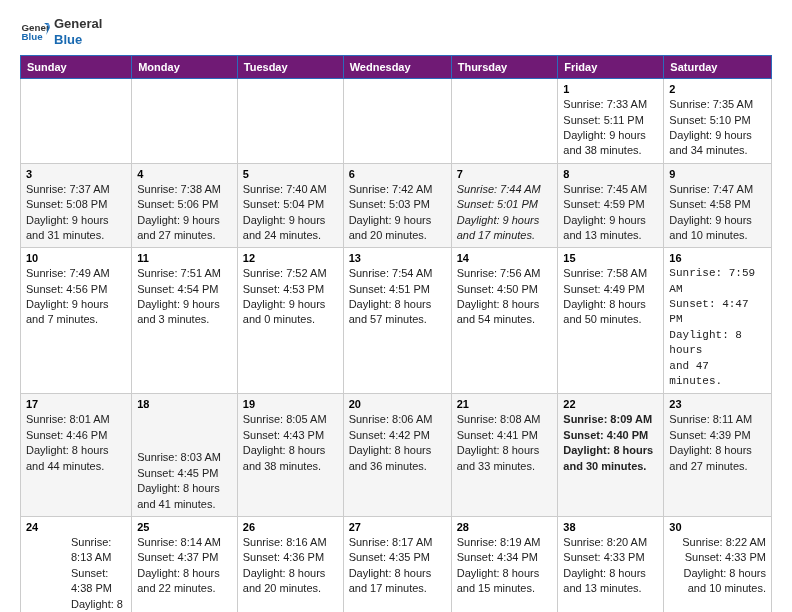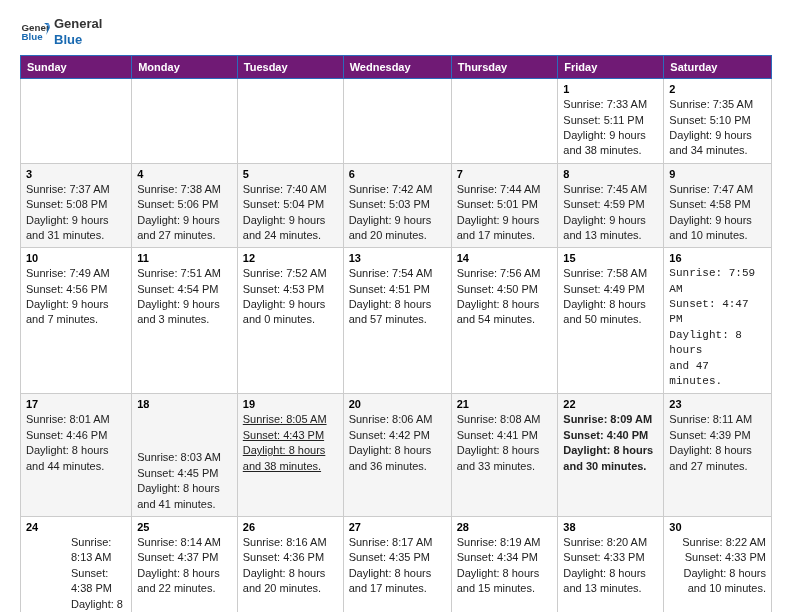"Sunrise: 7:44 AM" div.day-info { font-style: none -> italic }
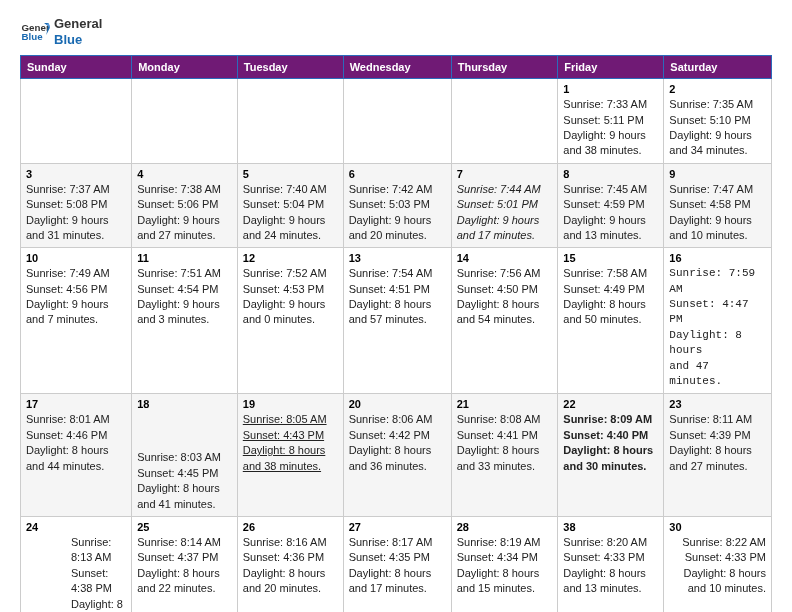"Sunrise: 8:05 AM" div.day-info { text-decoration: underline -> none }
